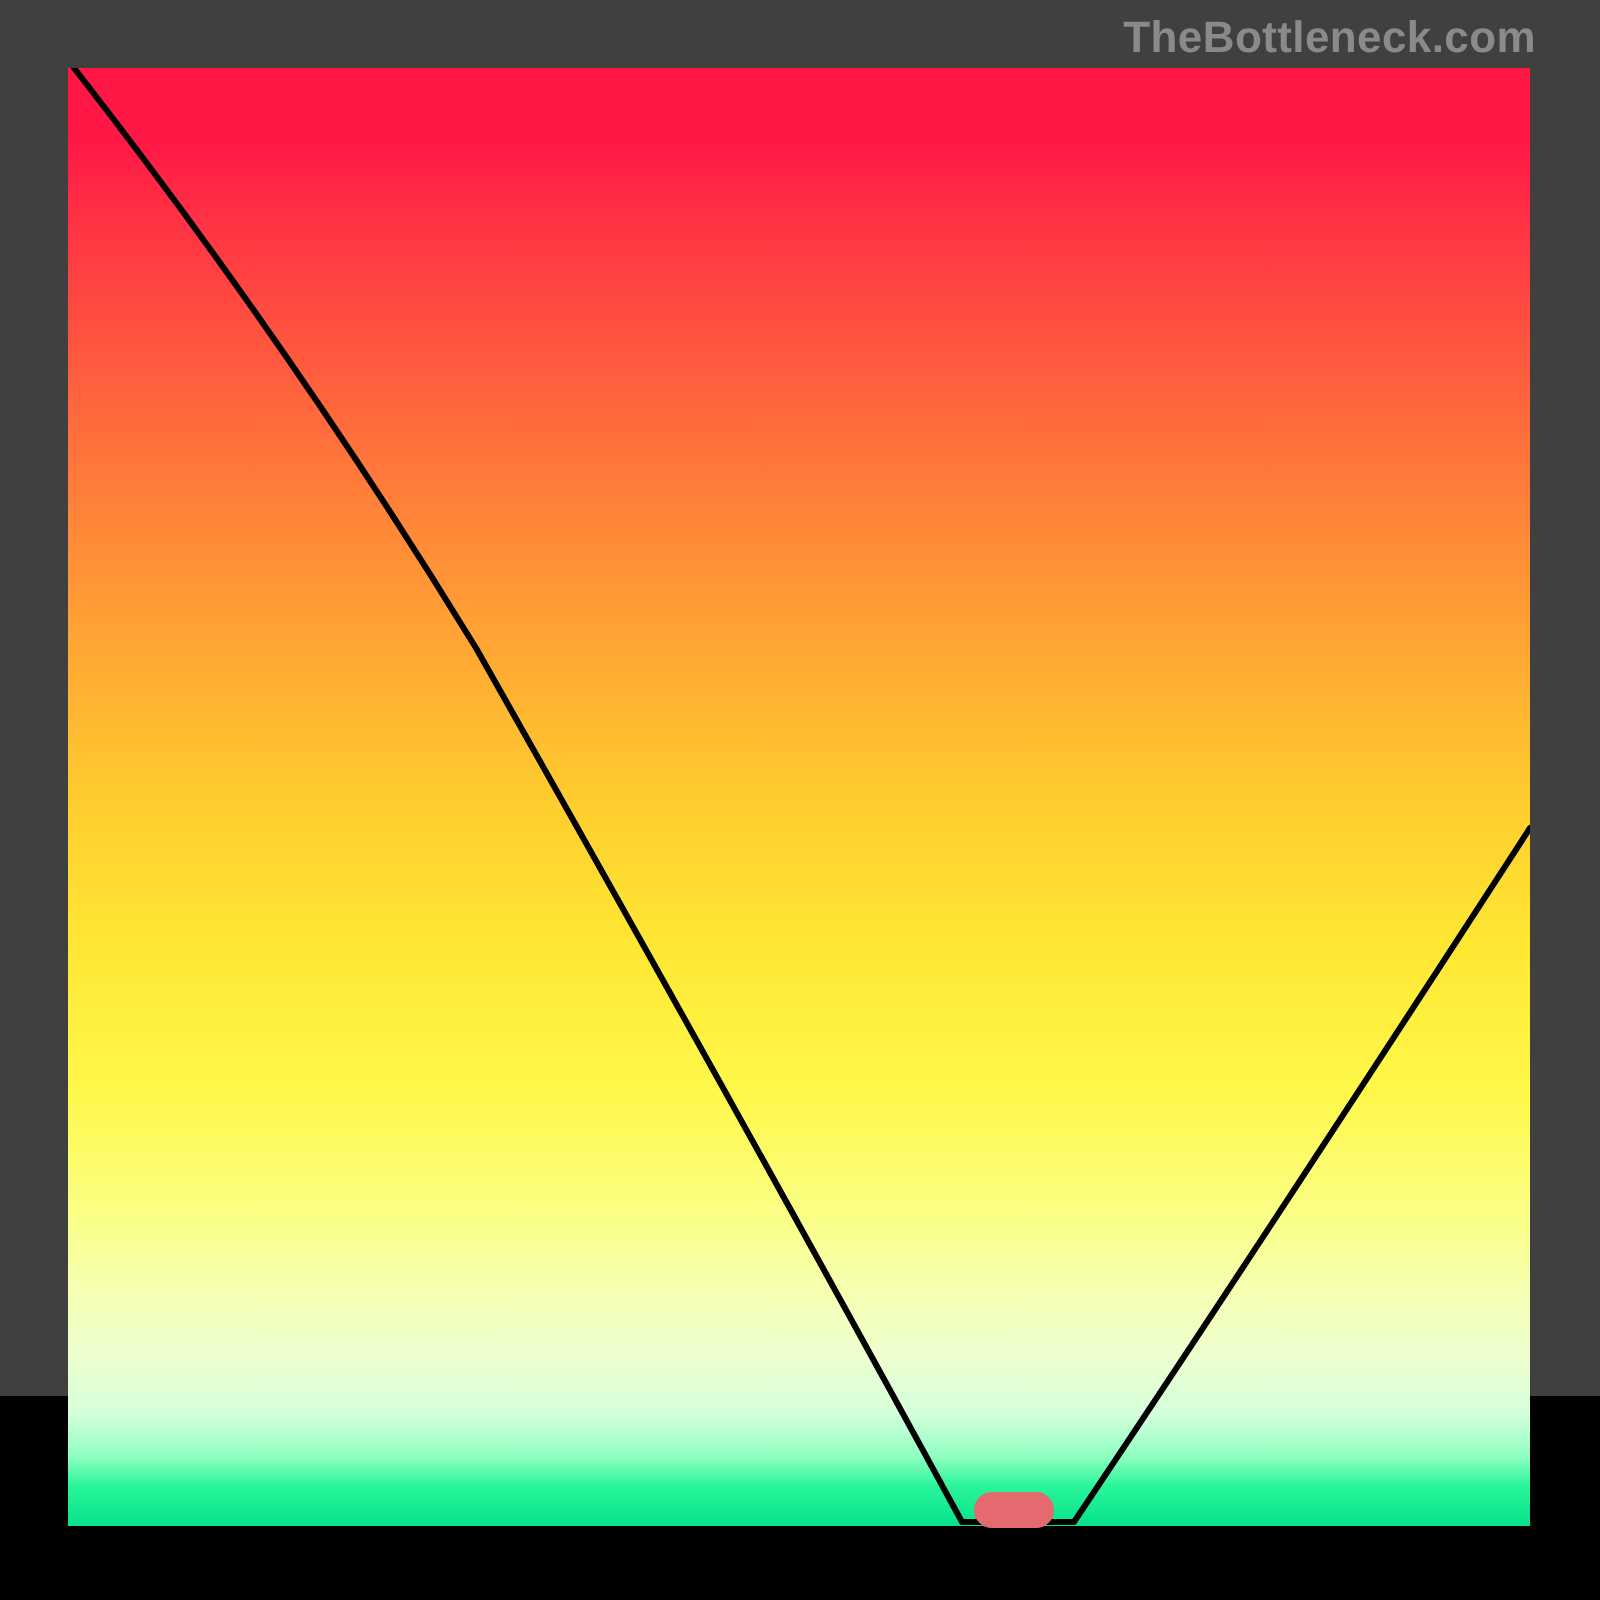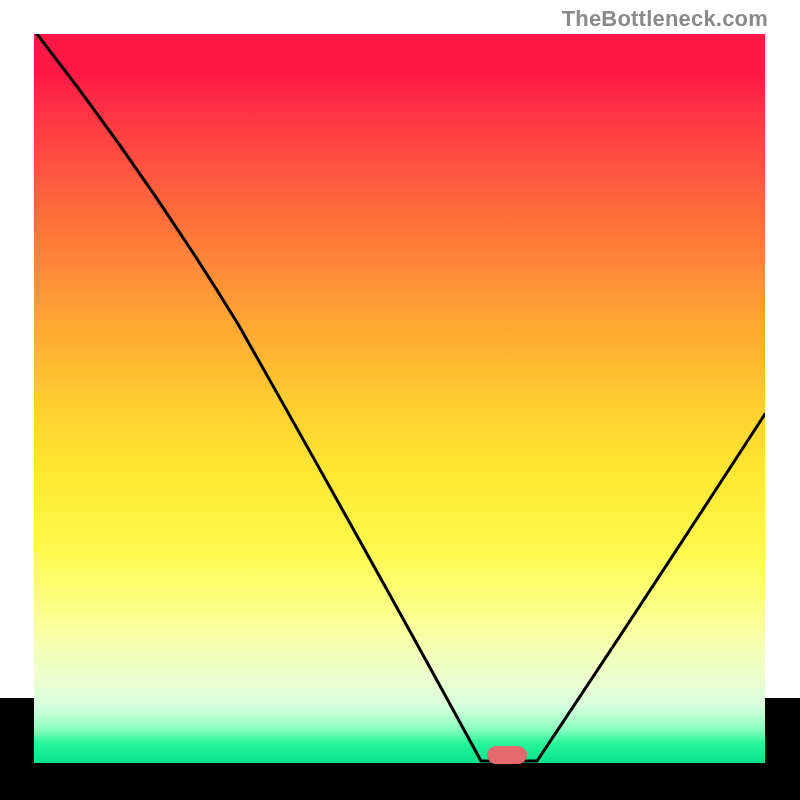"TheBottleneck.com" .frame { background: #ffffff -> #404040 }
